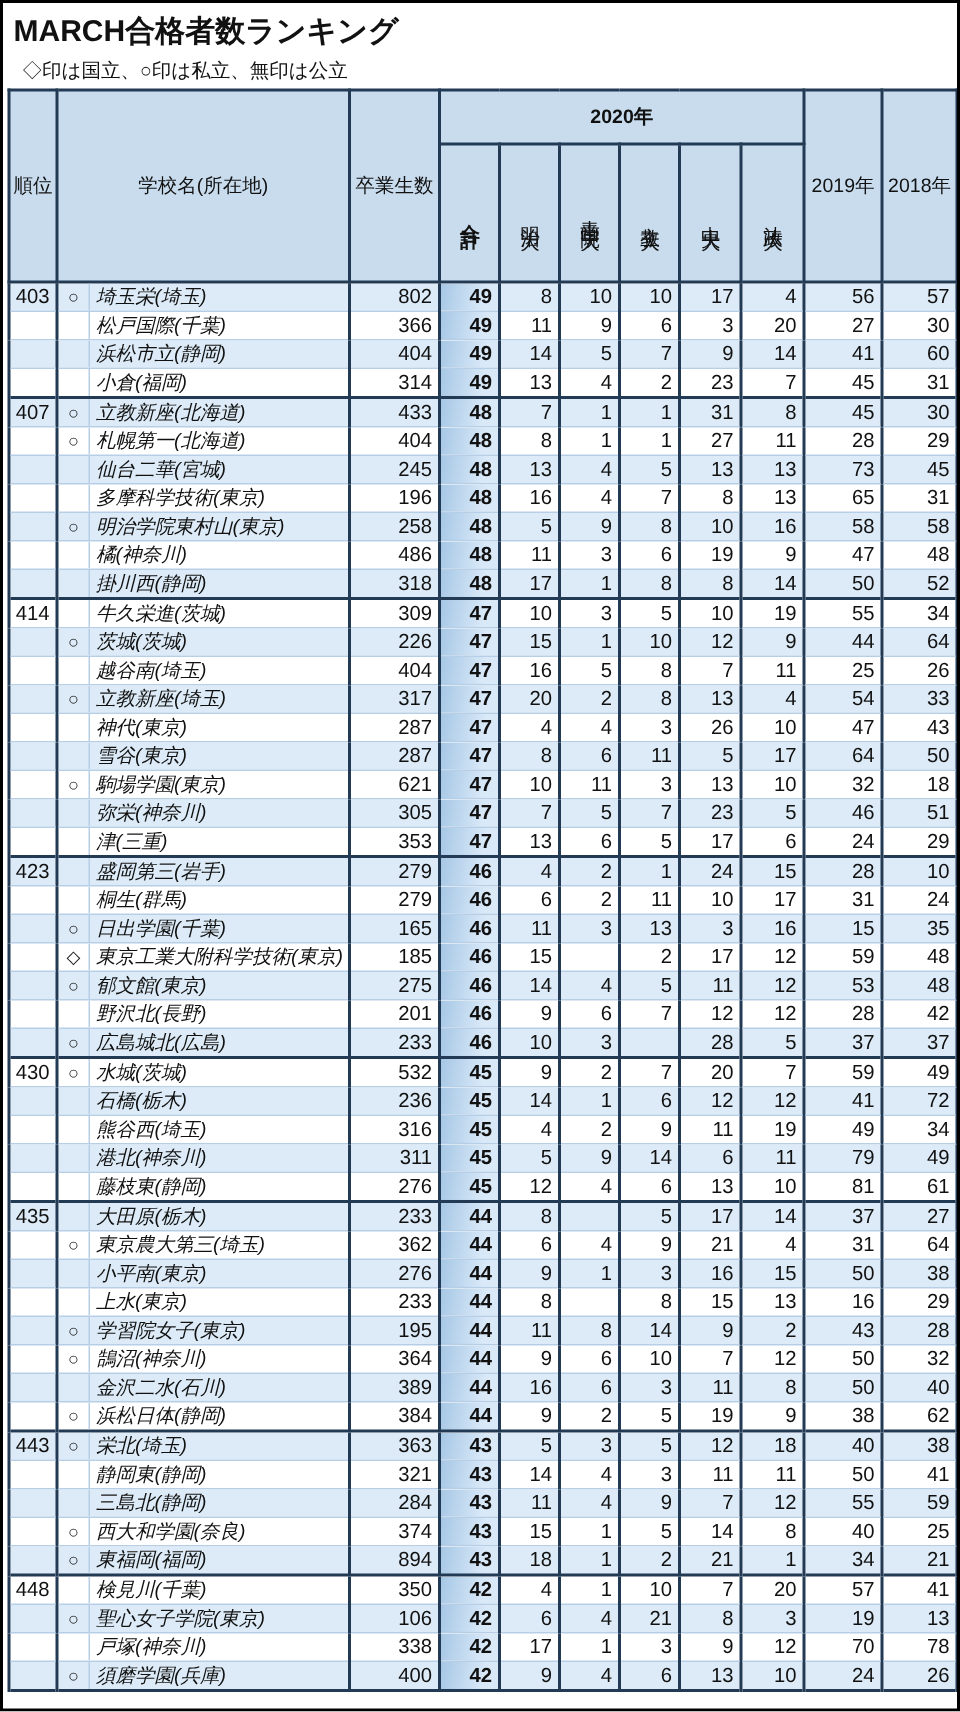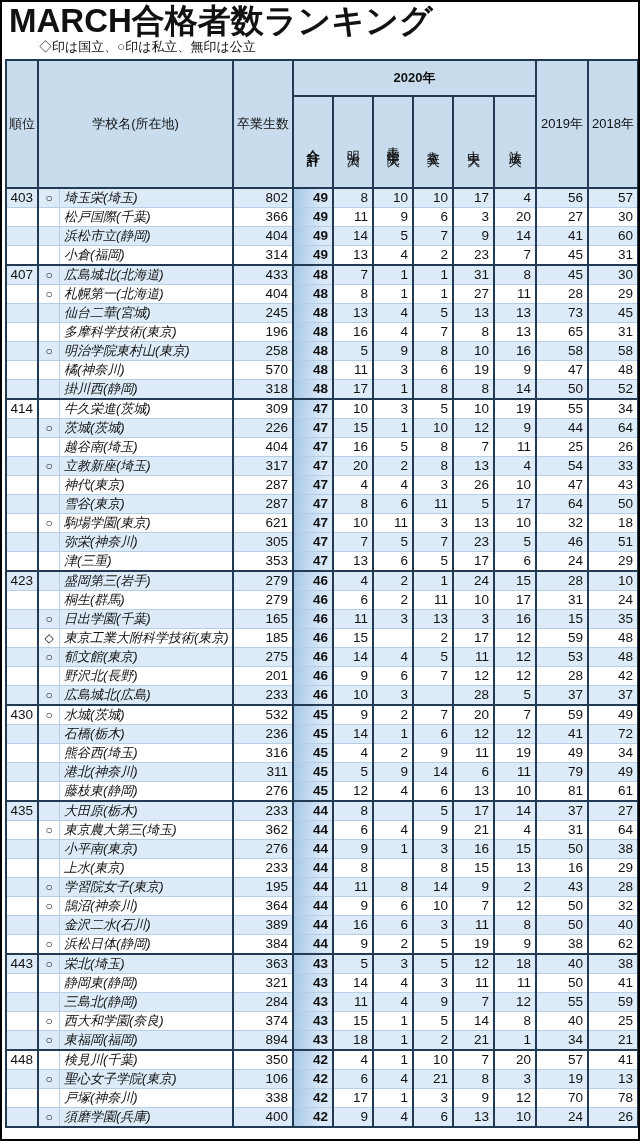"MARCH合格者数ランキング" .title { font-size: 33px -> 20px }
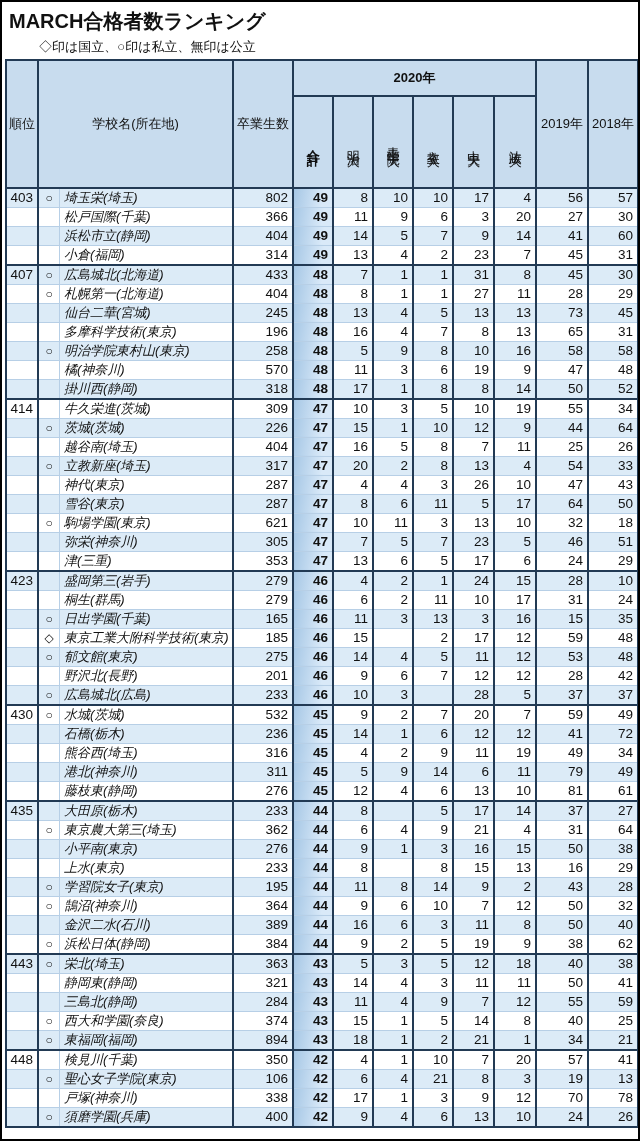"◇印は国立、○印は私立、無印は公立" .notes { margin: 0 0 3px 35px -> 0 0 3px 11px }
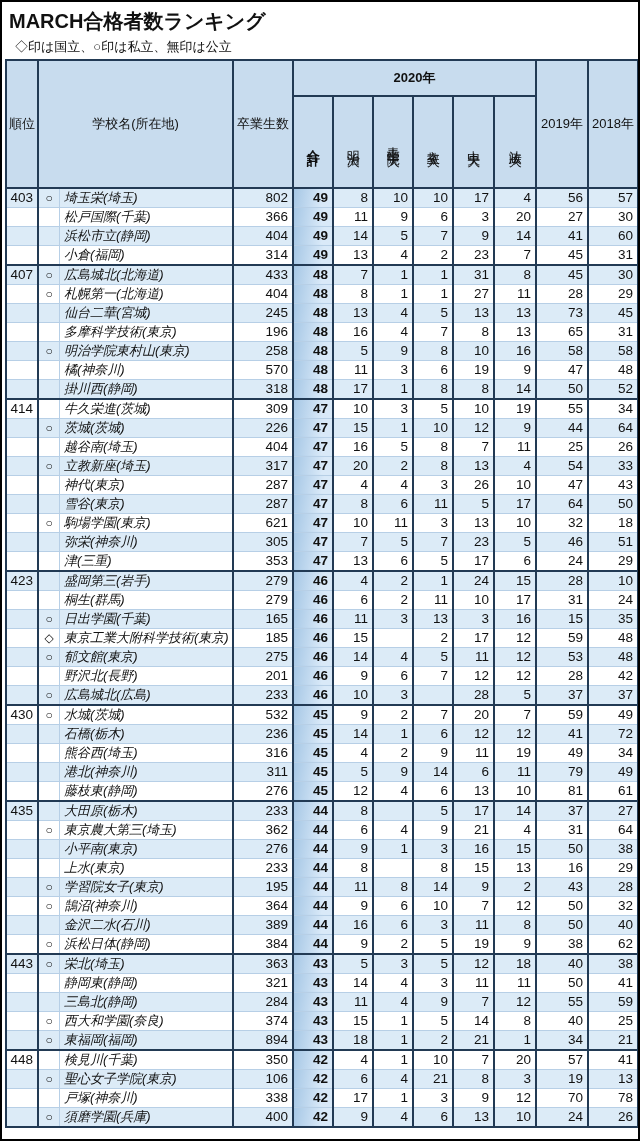"広島城北(北海道)" span.name { text: 広島城北 -> 立教新座 }
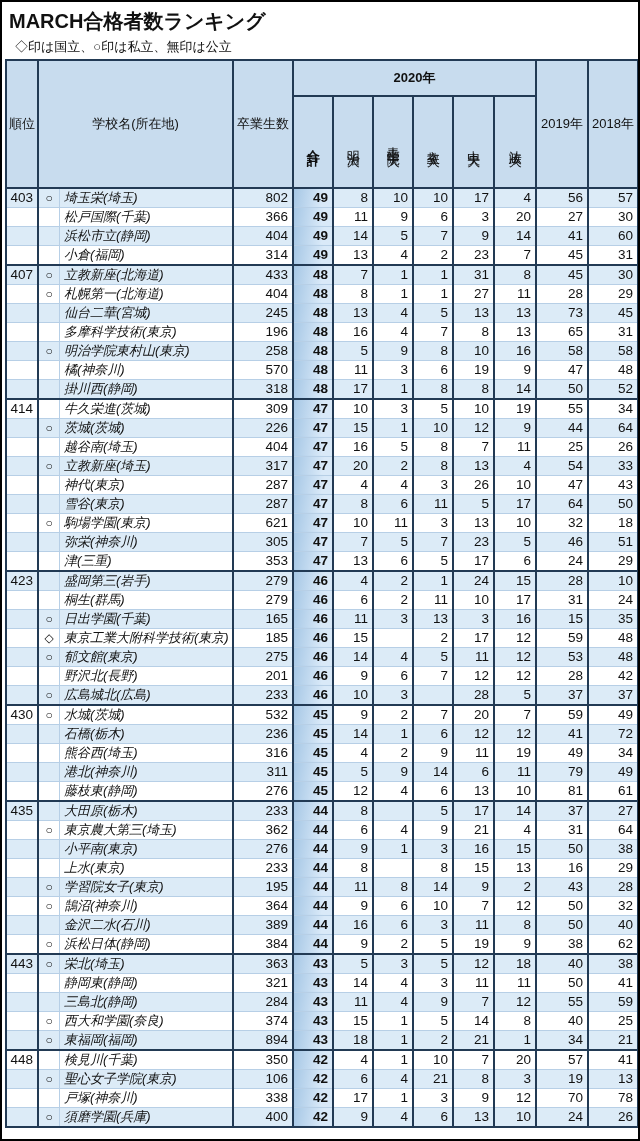"570" td.num { text: 570 -> 486 }
